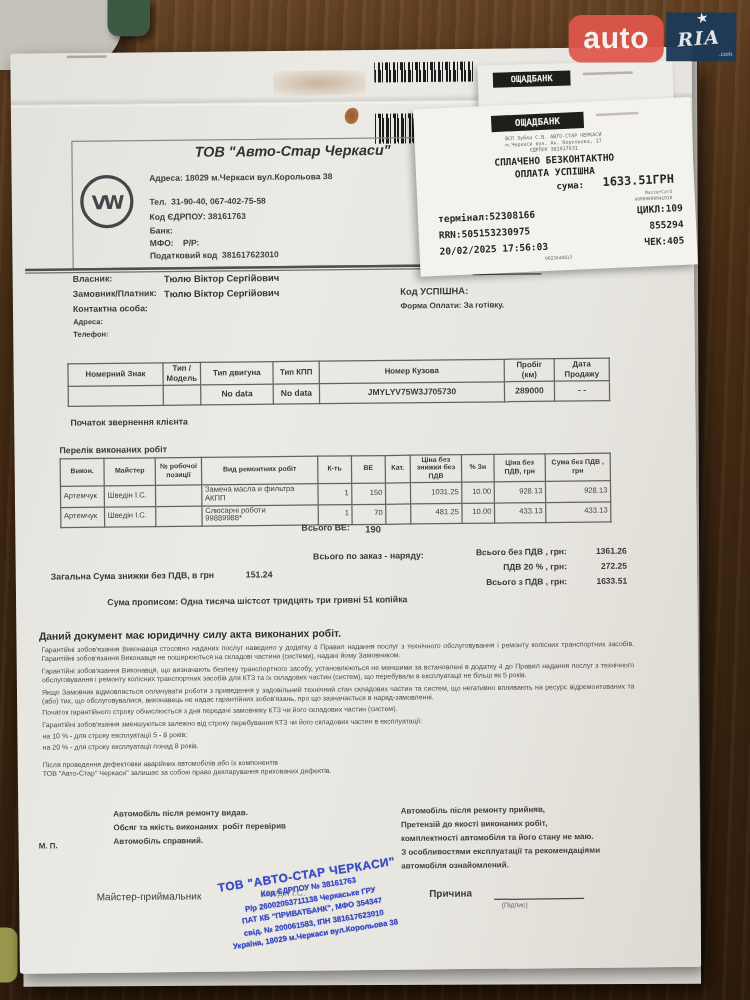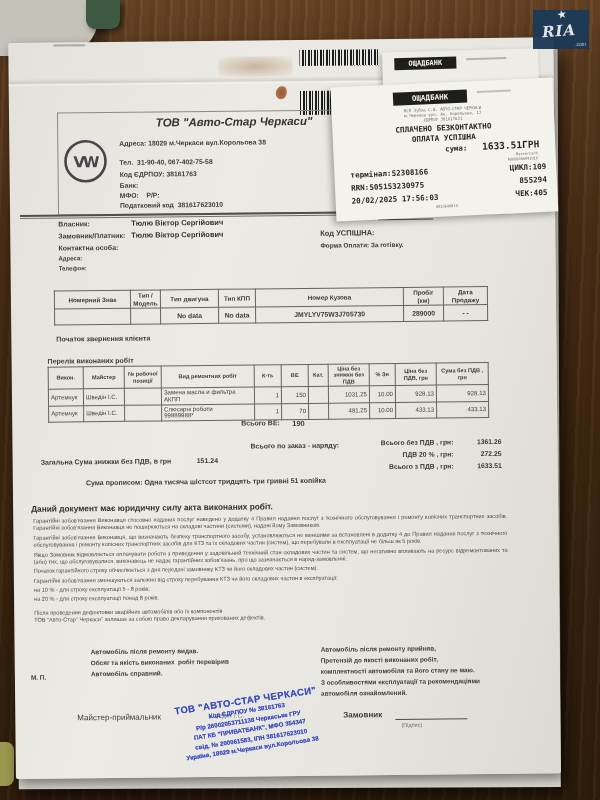"auto" div.wm { html: none -> <div> <span>auto</span> </div> }
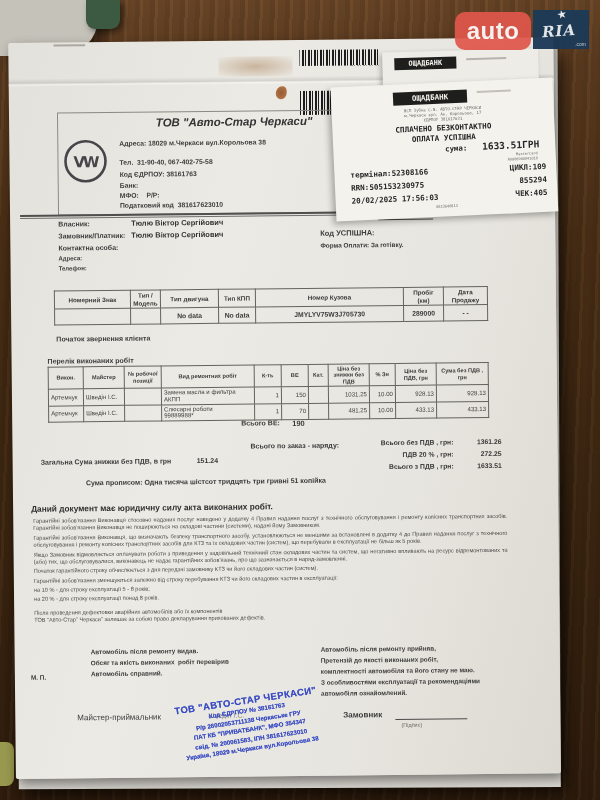"Замовник" div.t { text: Замовник -> Причина }
